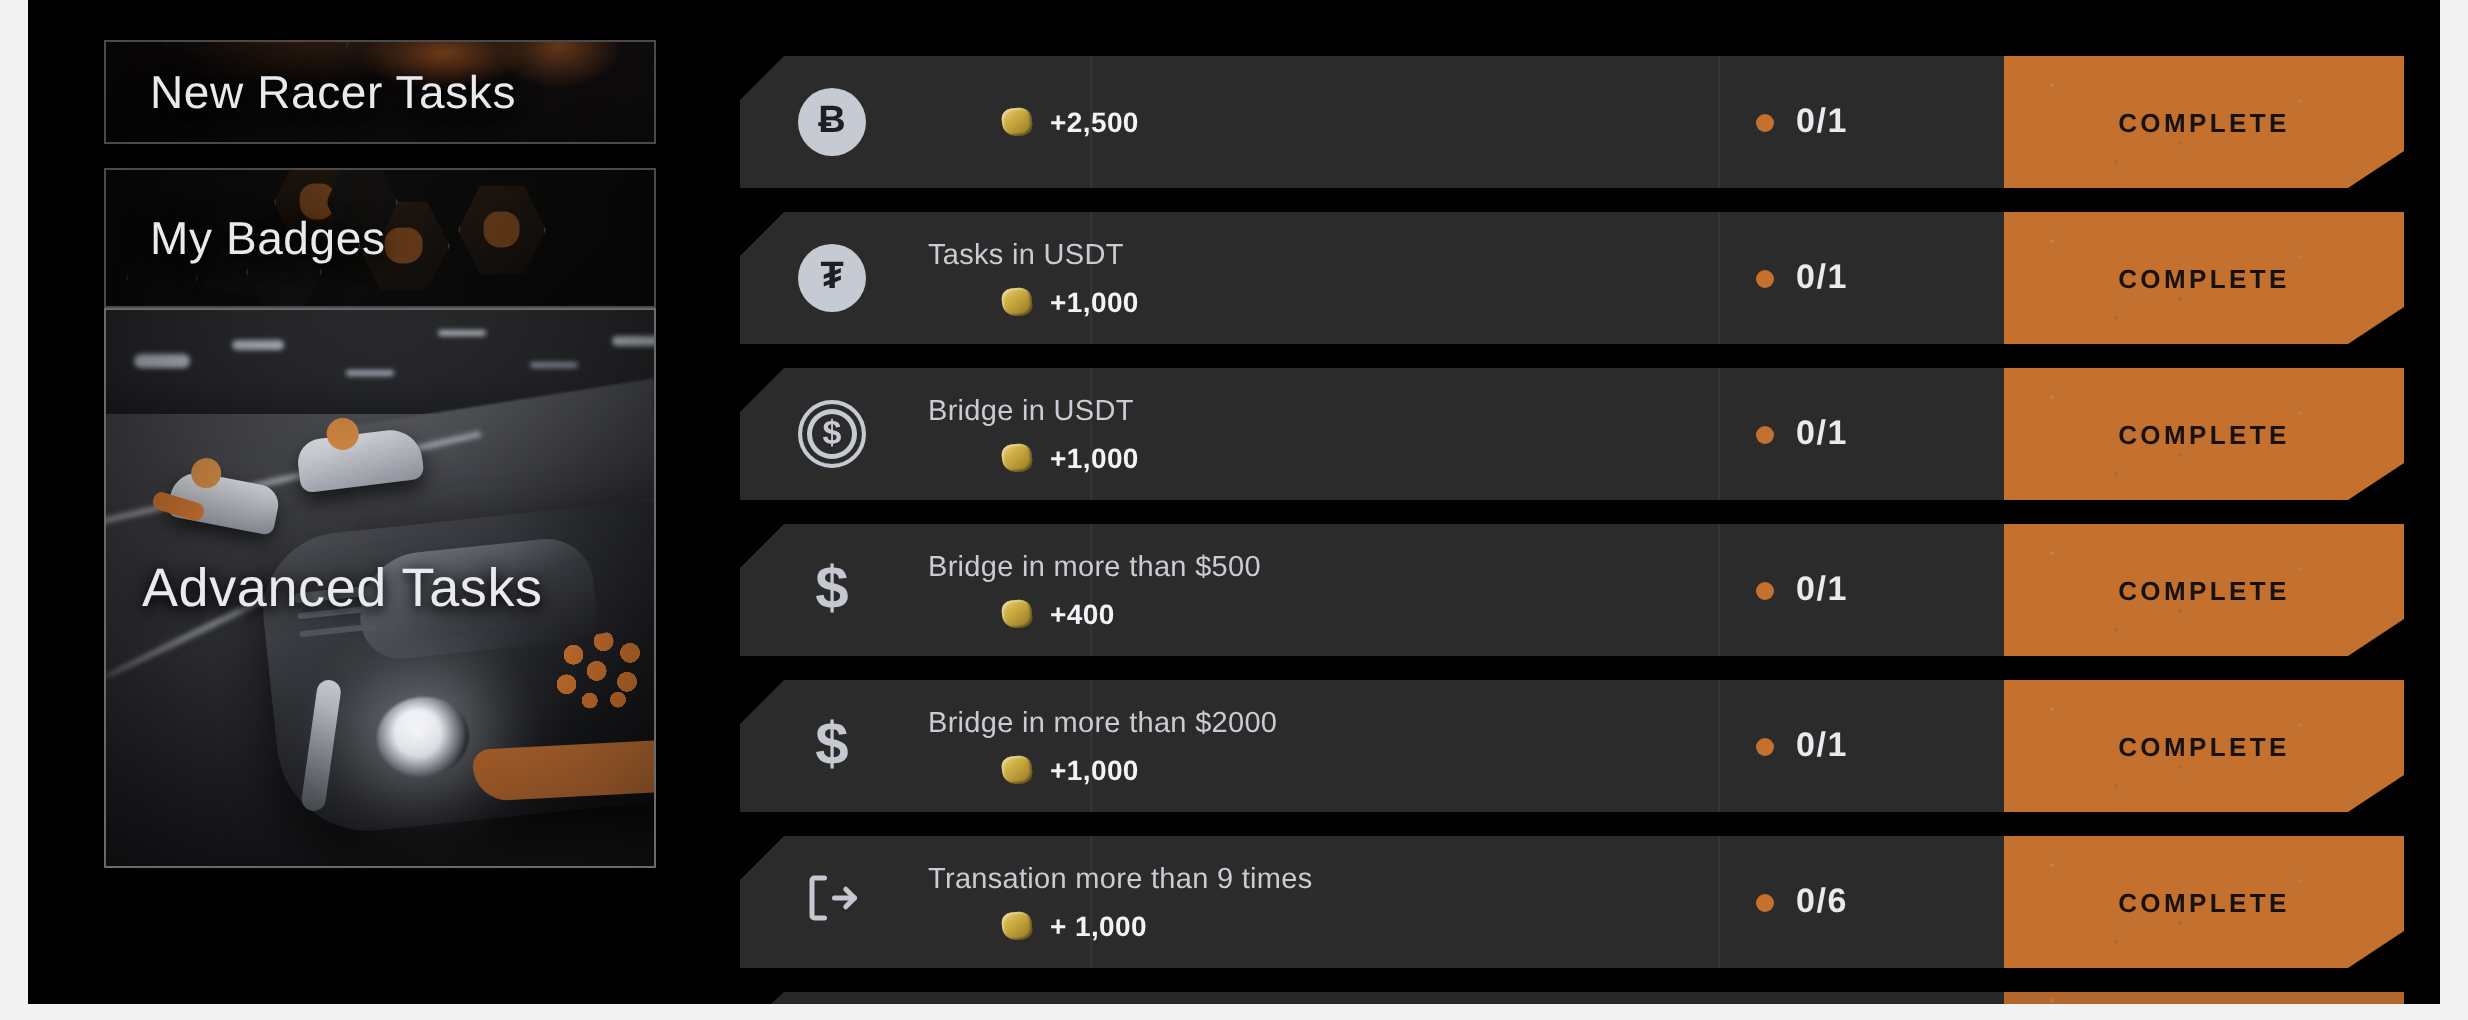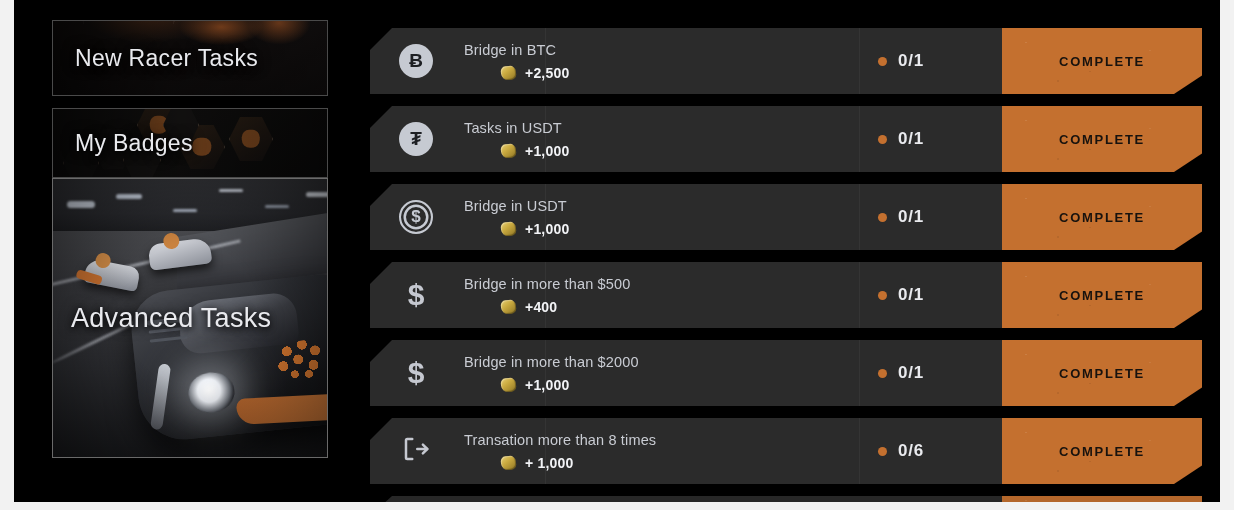"New Racer Tasks" .card-new { height: 76px -> 52px }
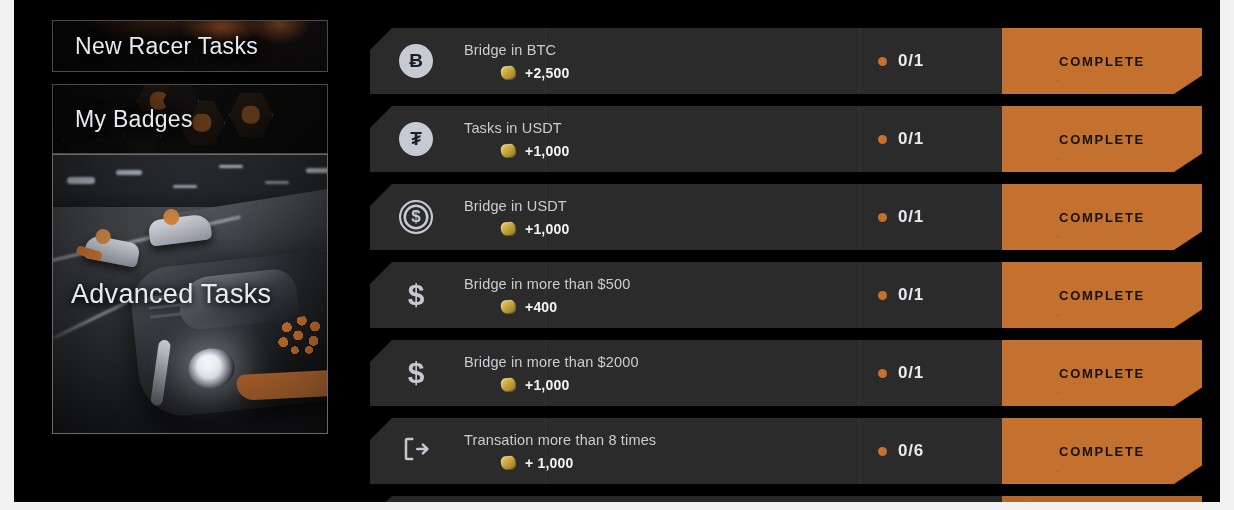"Bridge in BTC" div.task-title { html: <div>Bridge in BTC</div> -> none }
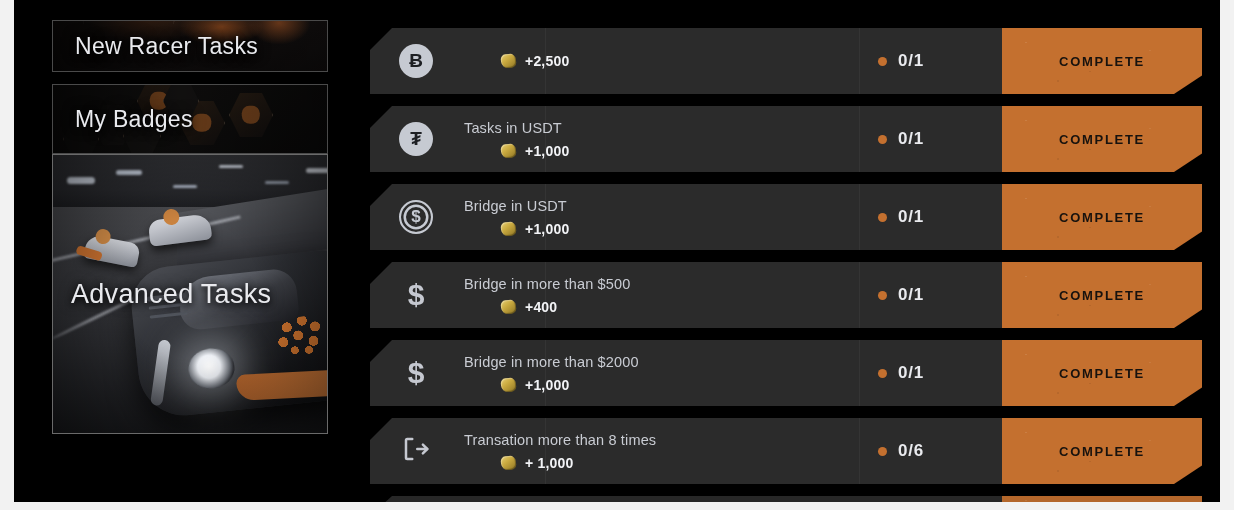"Transation more than 8 times" div.task-title { text: 8 -> 9 }
